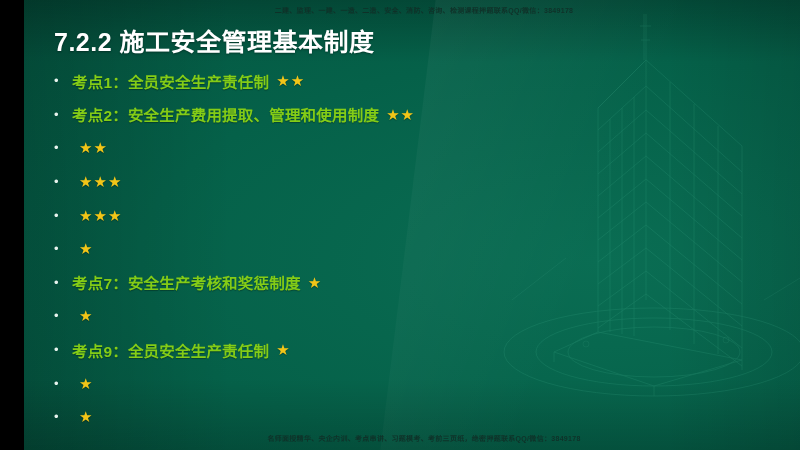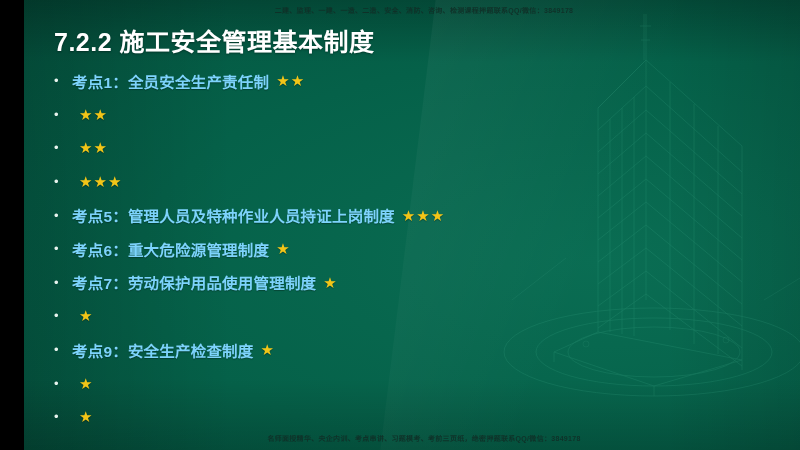"考点1：全员安全生产责任制" .row-text { color: #7dd3fc -> #84cc16 }
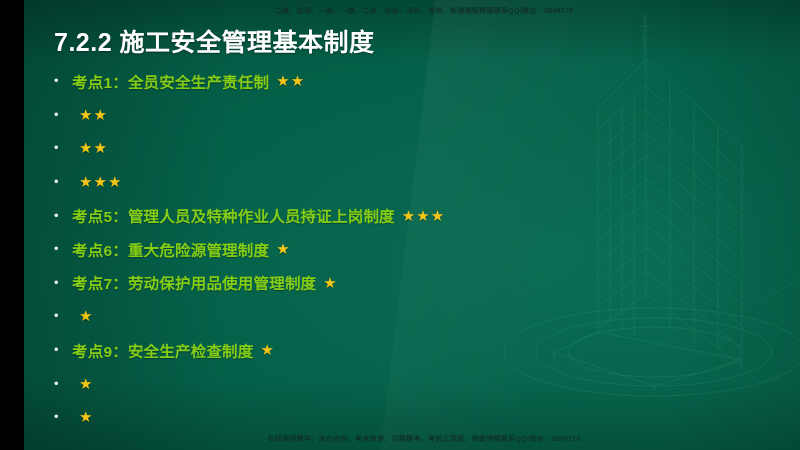"考点2：安全生产费用提取、管理和使用制度" span.row-text { html: none -> <span>考点2：安全生产费用提取、管理和使用制度</span> }
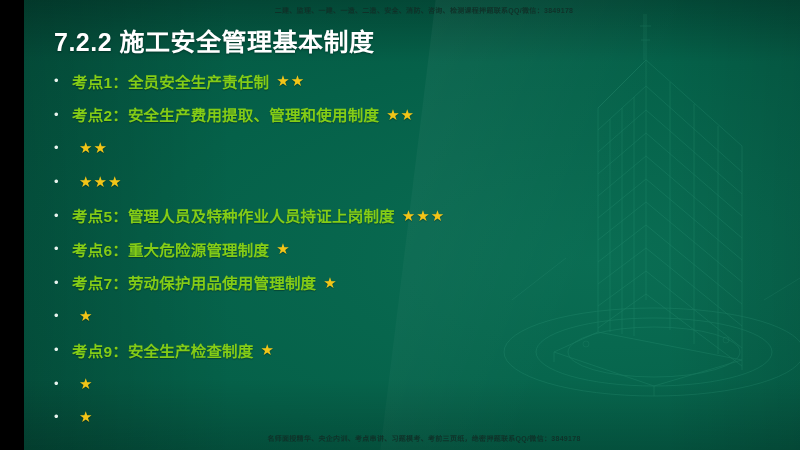"考点5：管理人员及特种作业人员持证上岗制度" span.row-text { html: <span>考点5：管理人员及特种作业人员持证上岗制度</span> -> none }
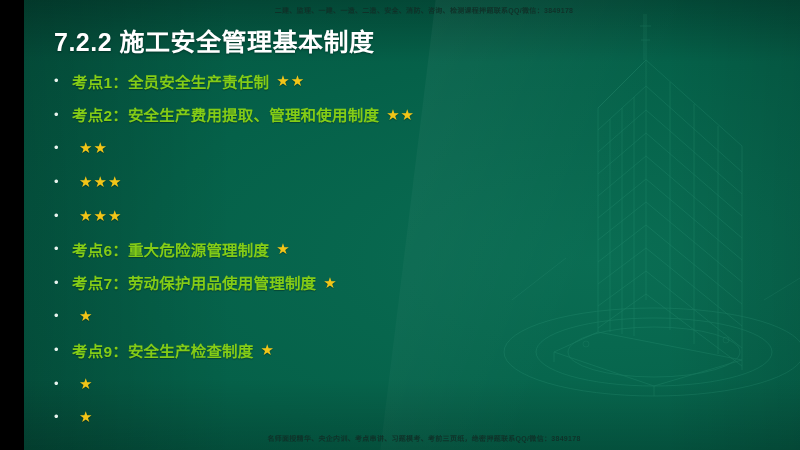"考点6：重大危险源管理制度" span.row-text { html: <span>考点6：重大危险源管理制度</span> -> none }
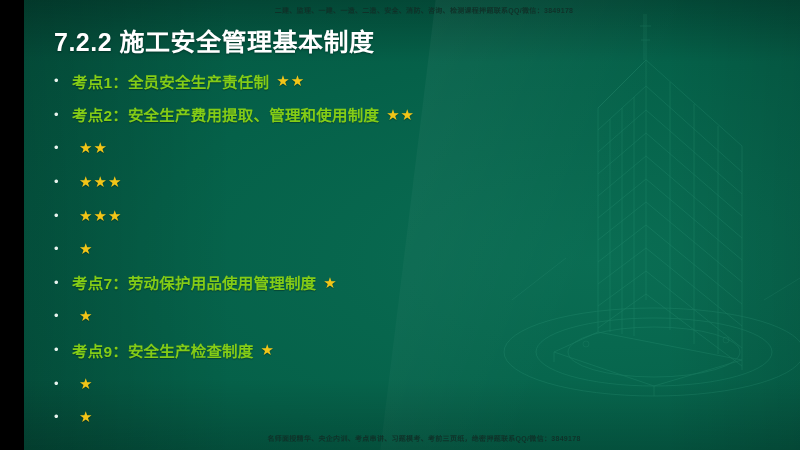"考点7：劳动保护用品使用管理制度" span.row-text { text: 劳动保护用品使用管理 -> 安全生产考核和奖惩 }
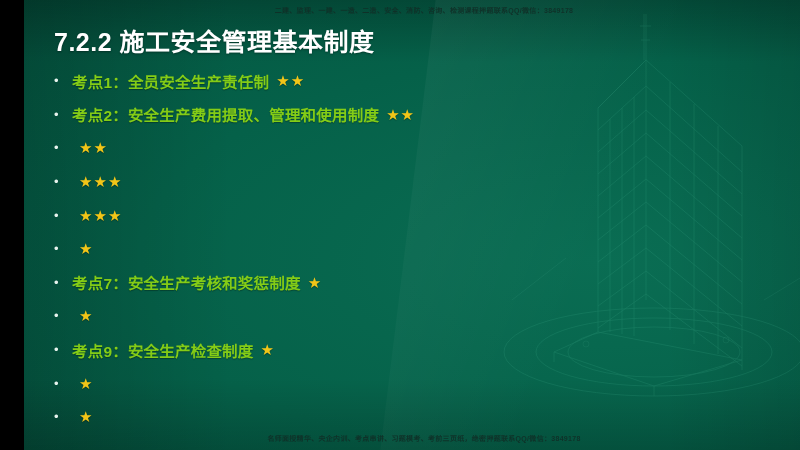"考点9：安全生产检查制度" span.row-text { text: 安全生产检查制度 -> 全员安全生产责任制 }
